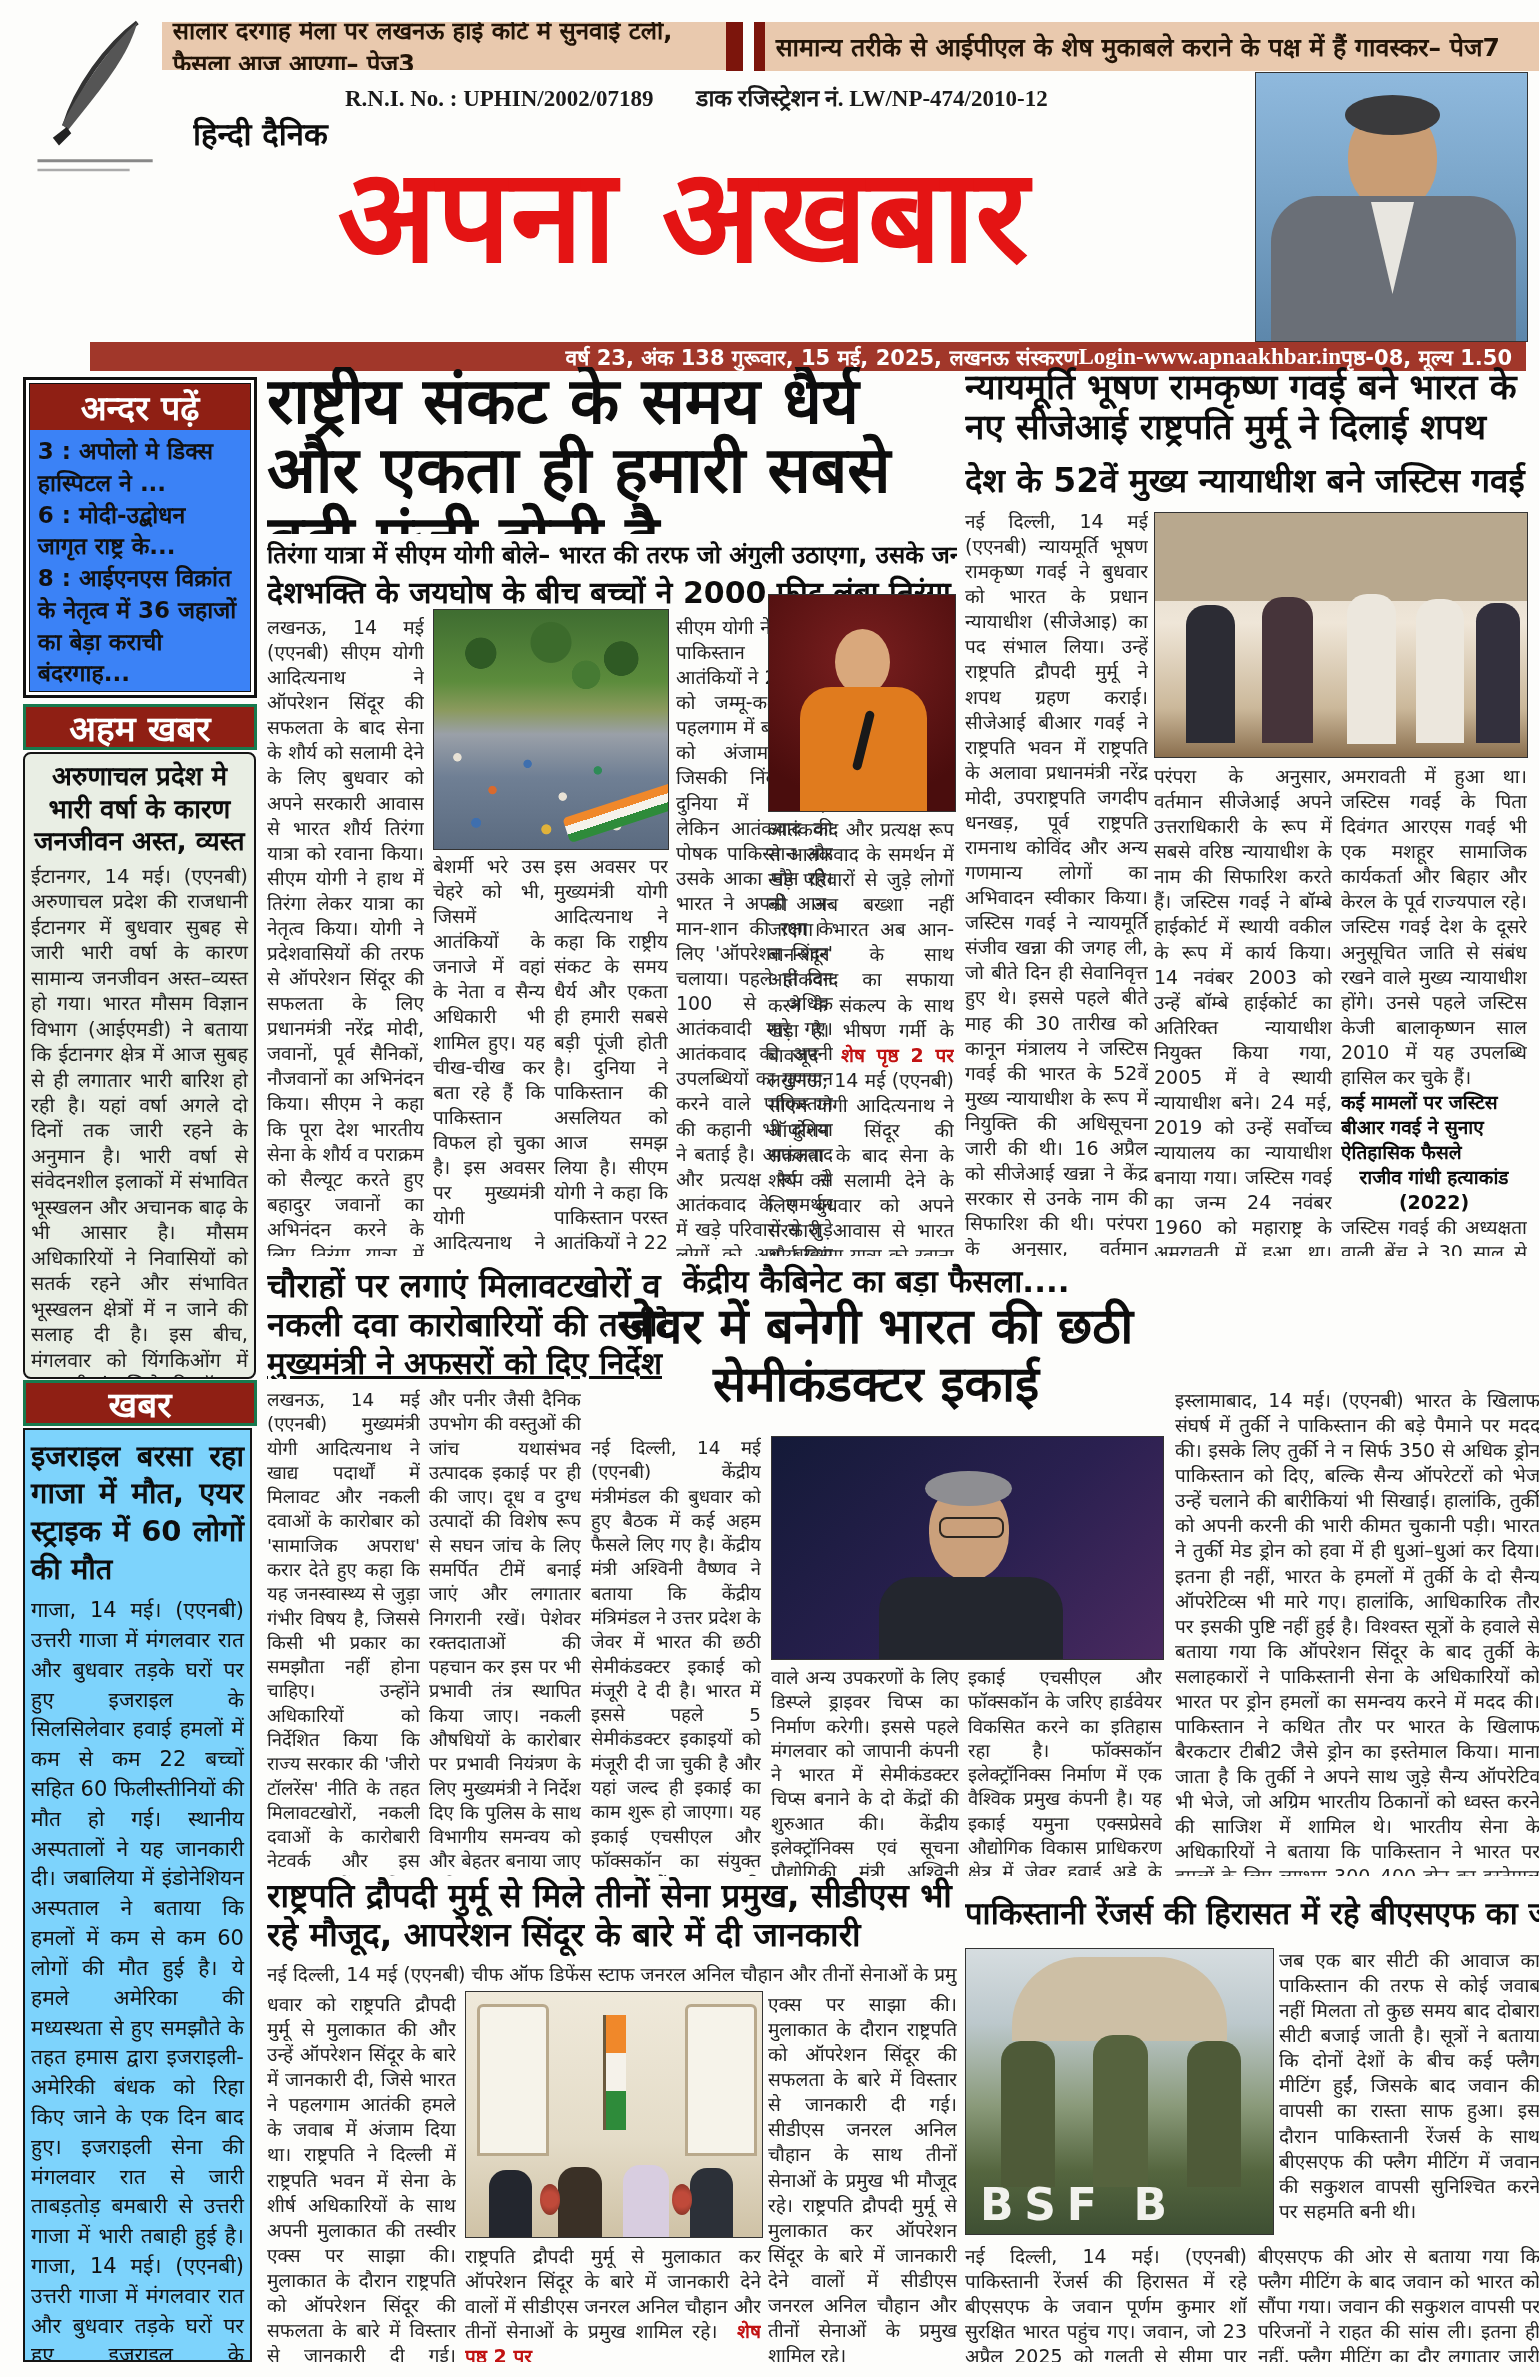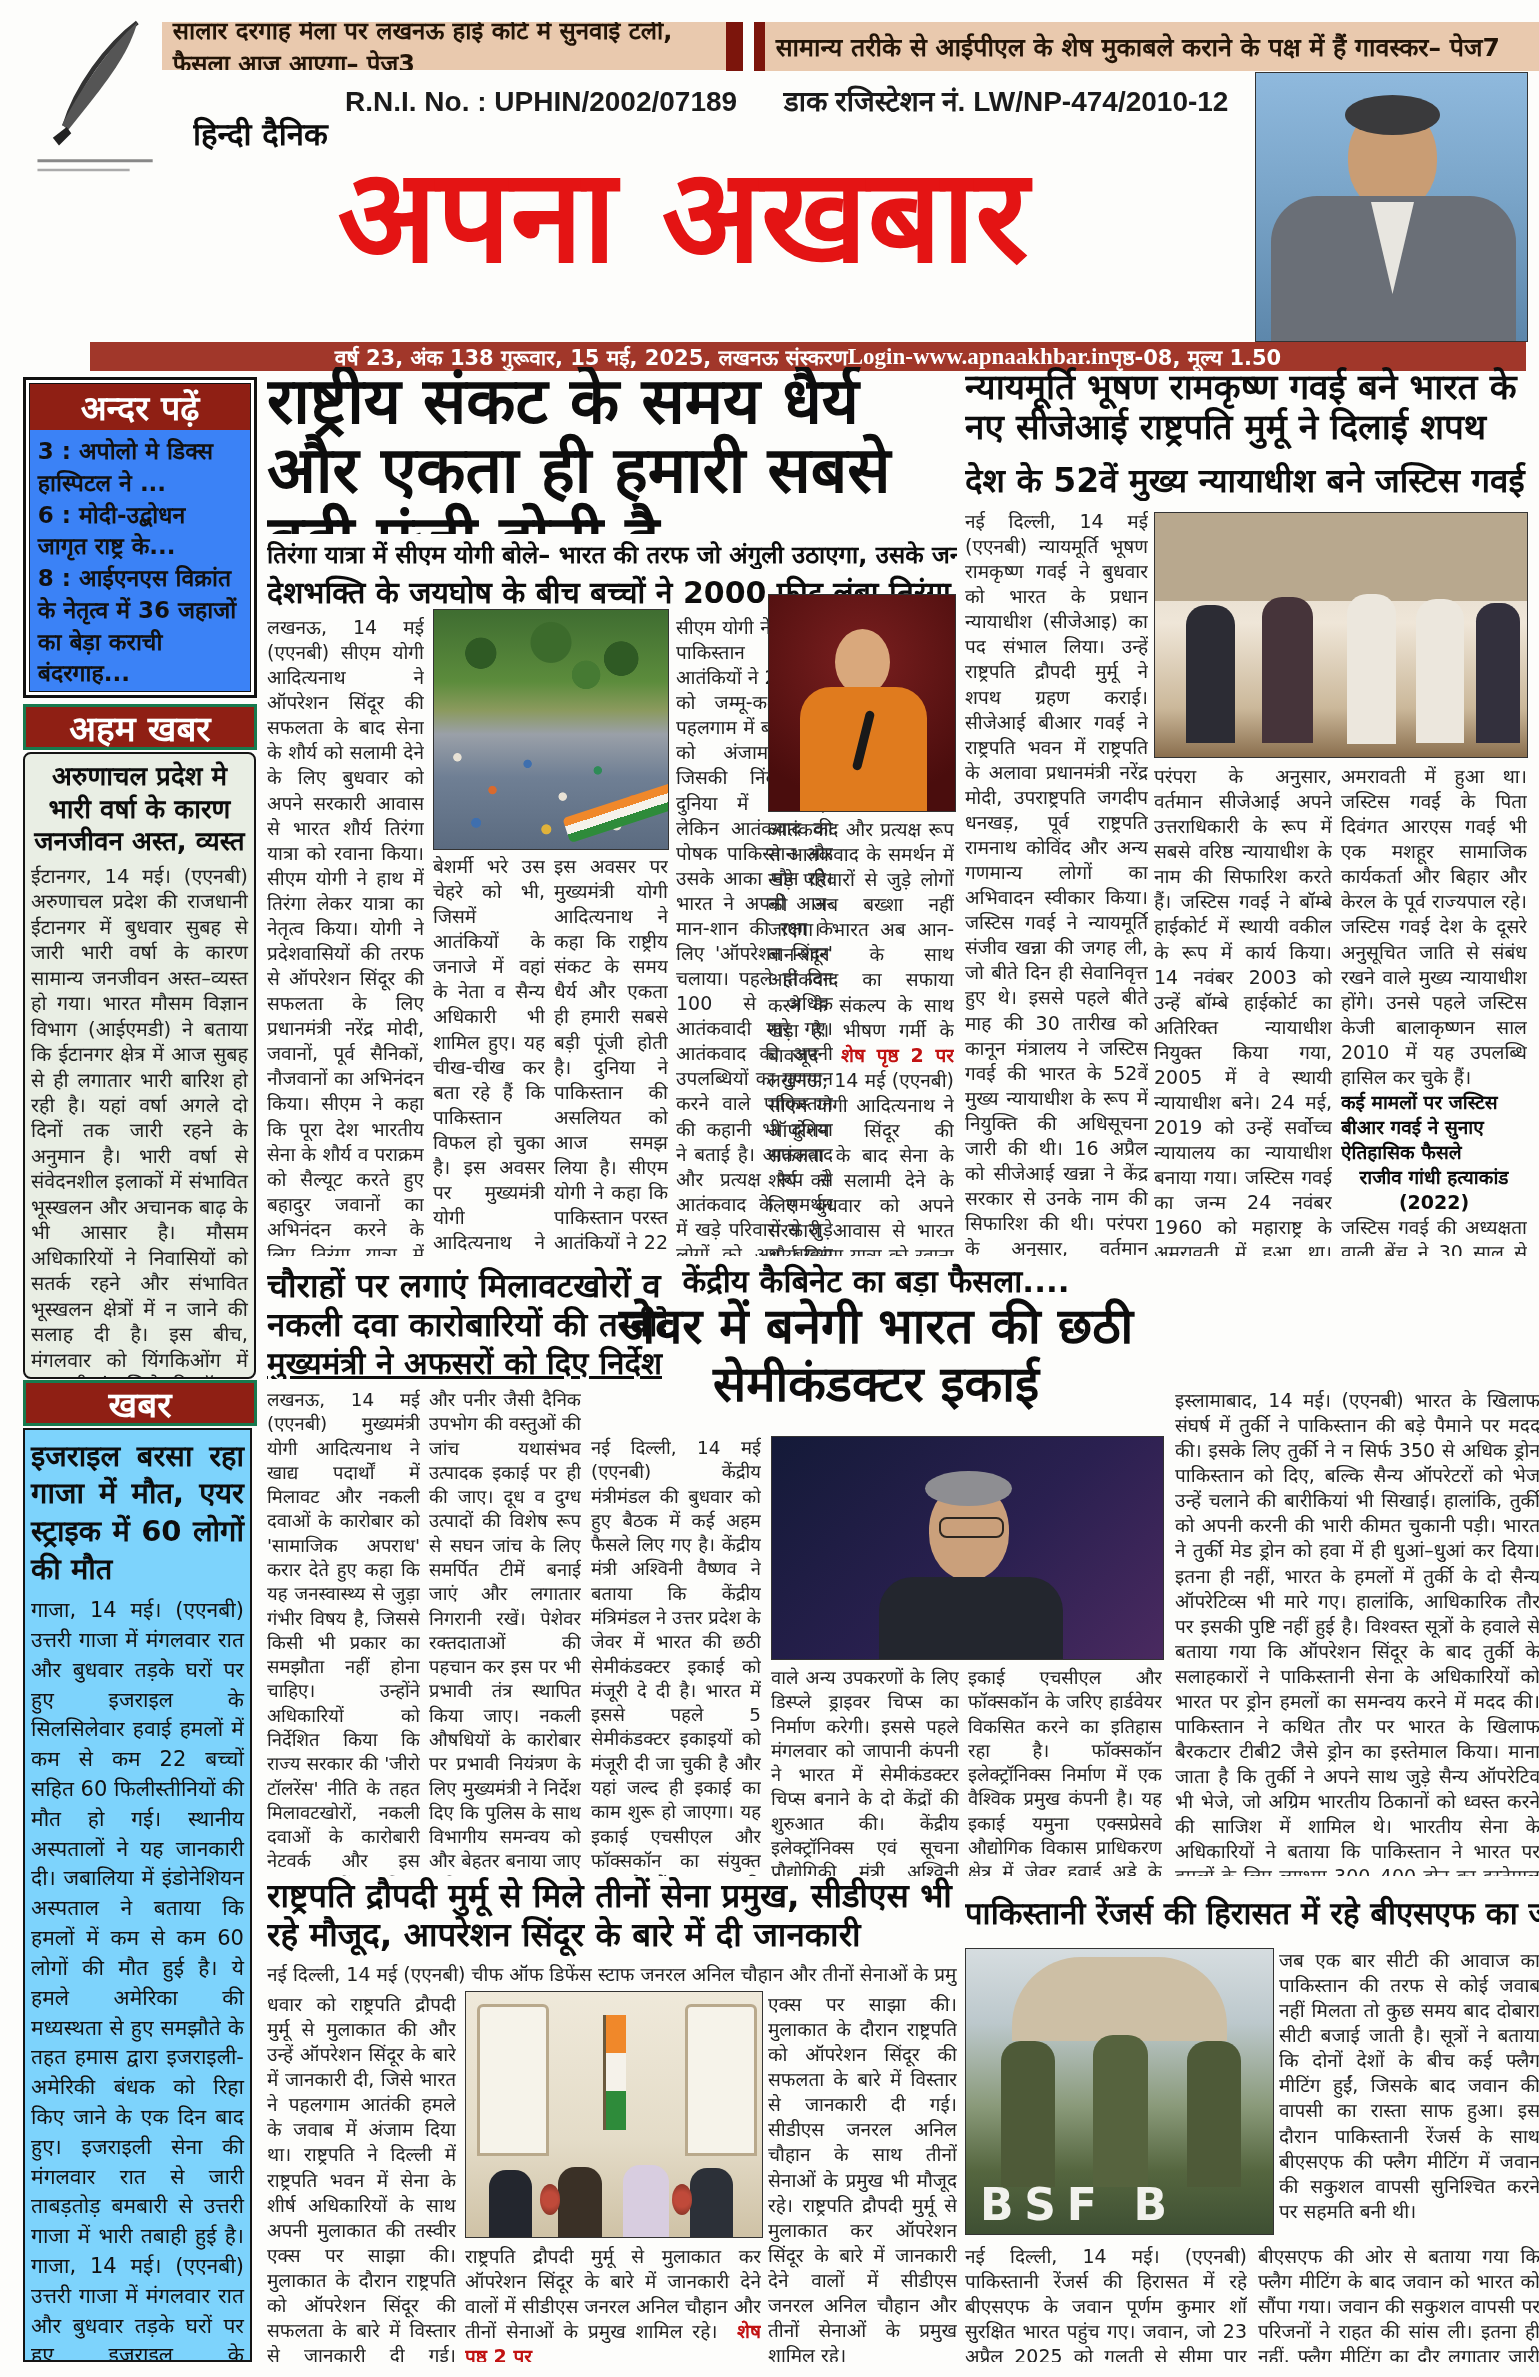"R.N.I. No. : UPHIN/2002/07189 डाक" div.abs { font-family: Liberation Sans, sans-serif -> Liberation Serif, serif; font-size: 28px -> 23px }
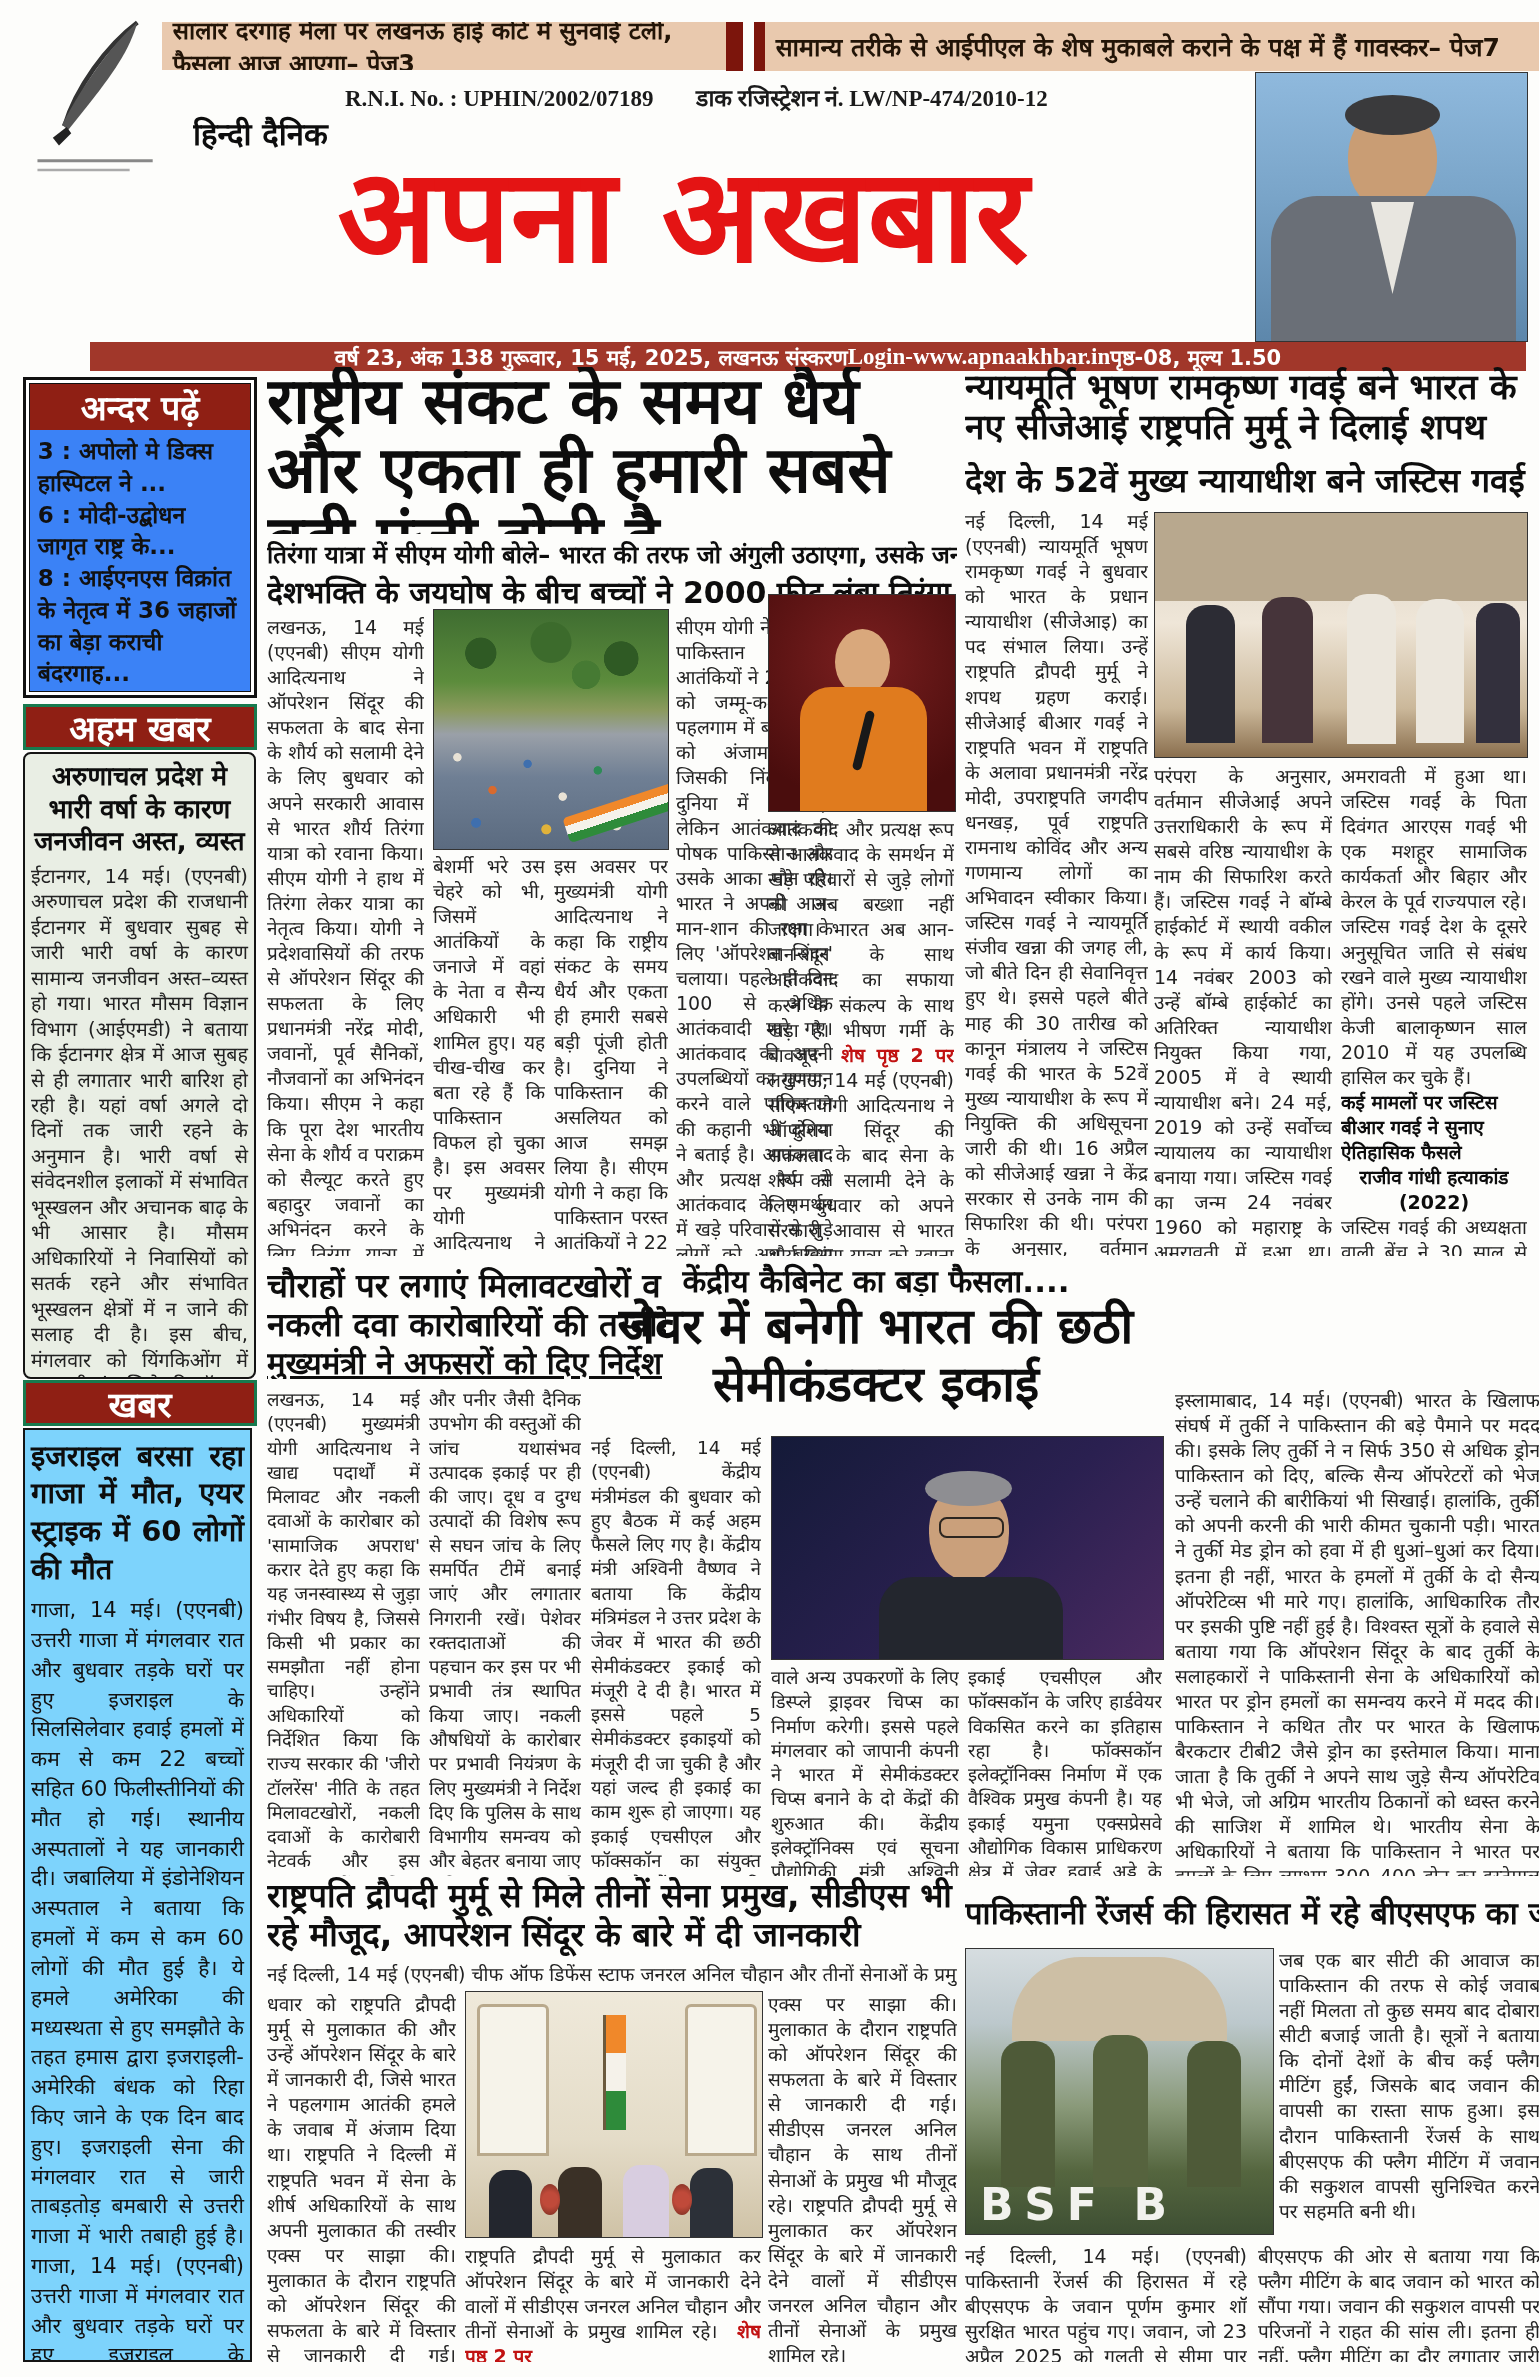"वर्ष 23, अंक 138 गुरूवार," .datebar { justify-content: center -> flex-end }
